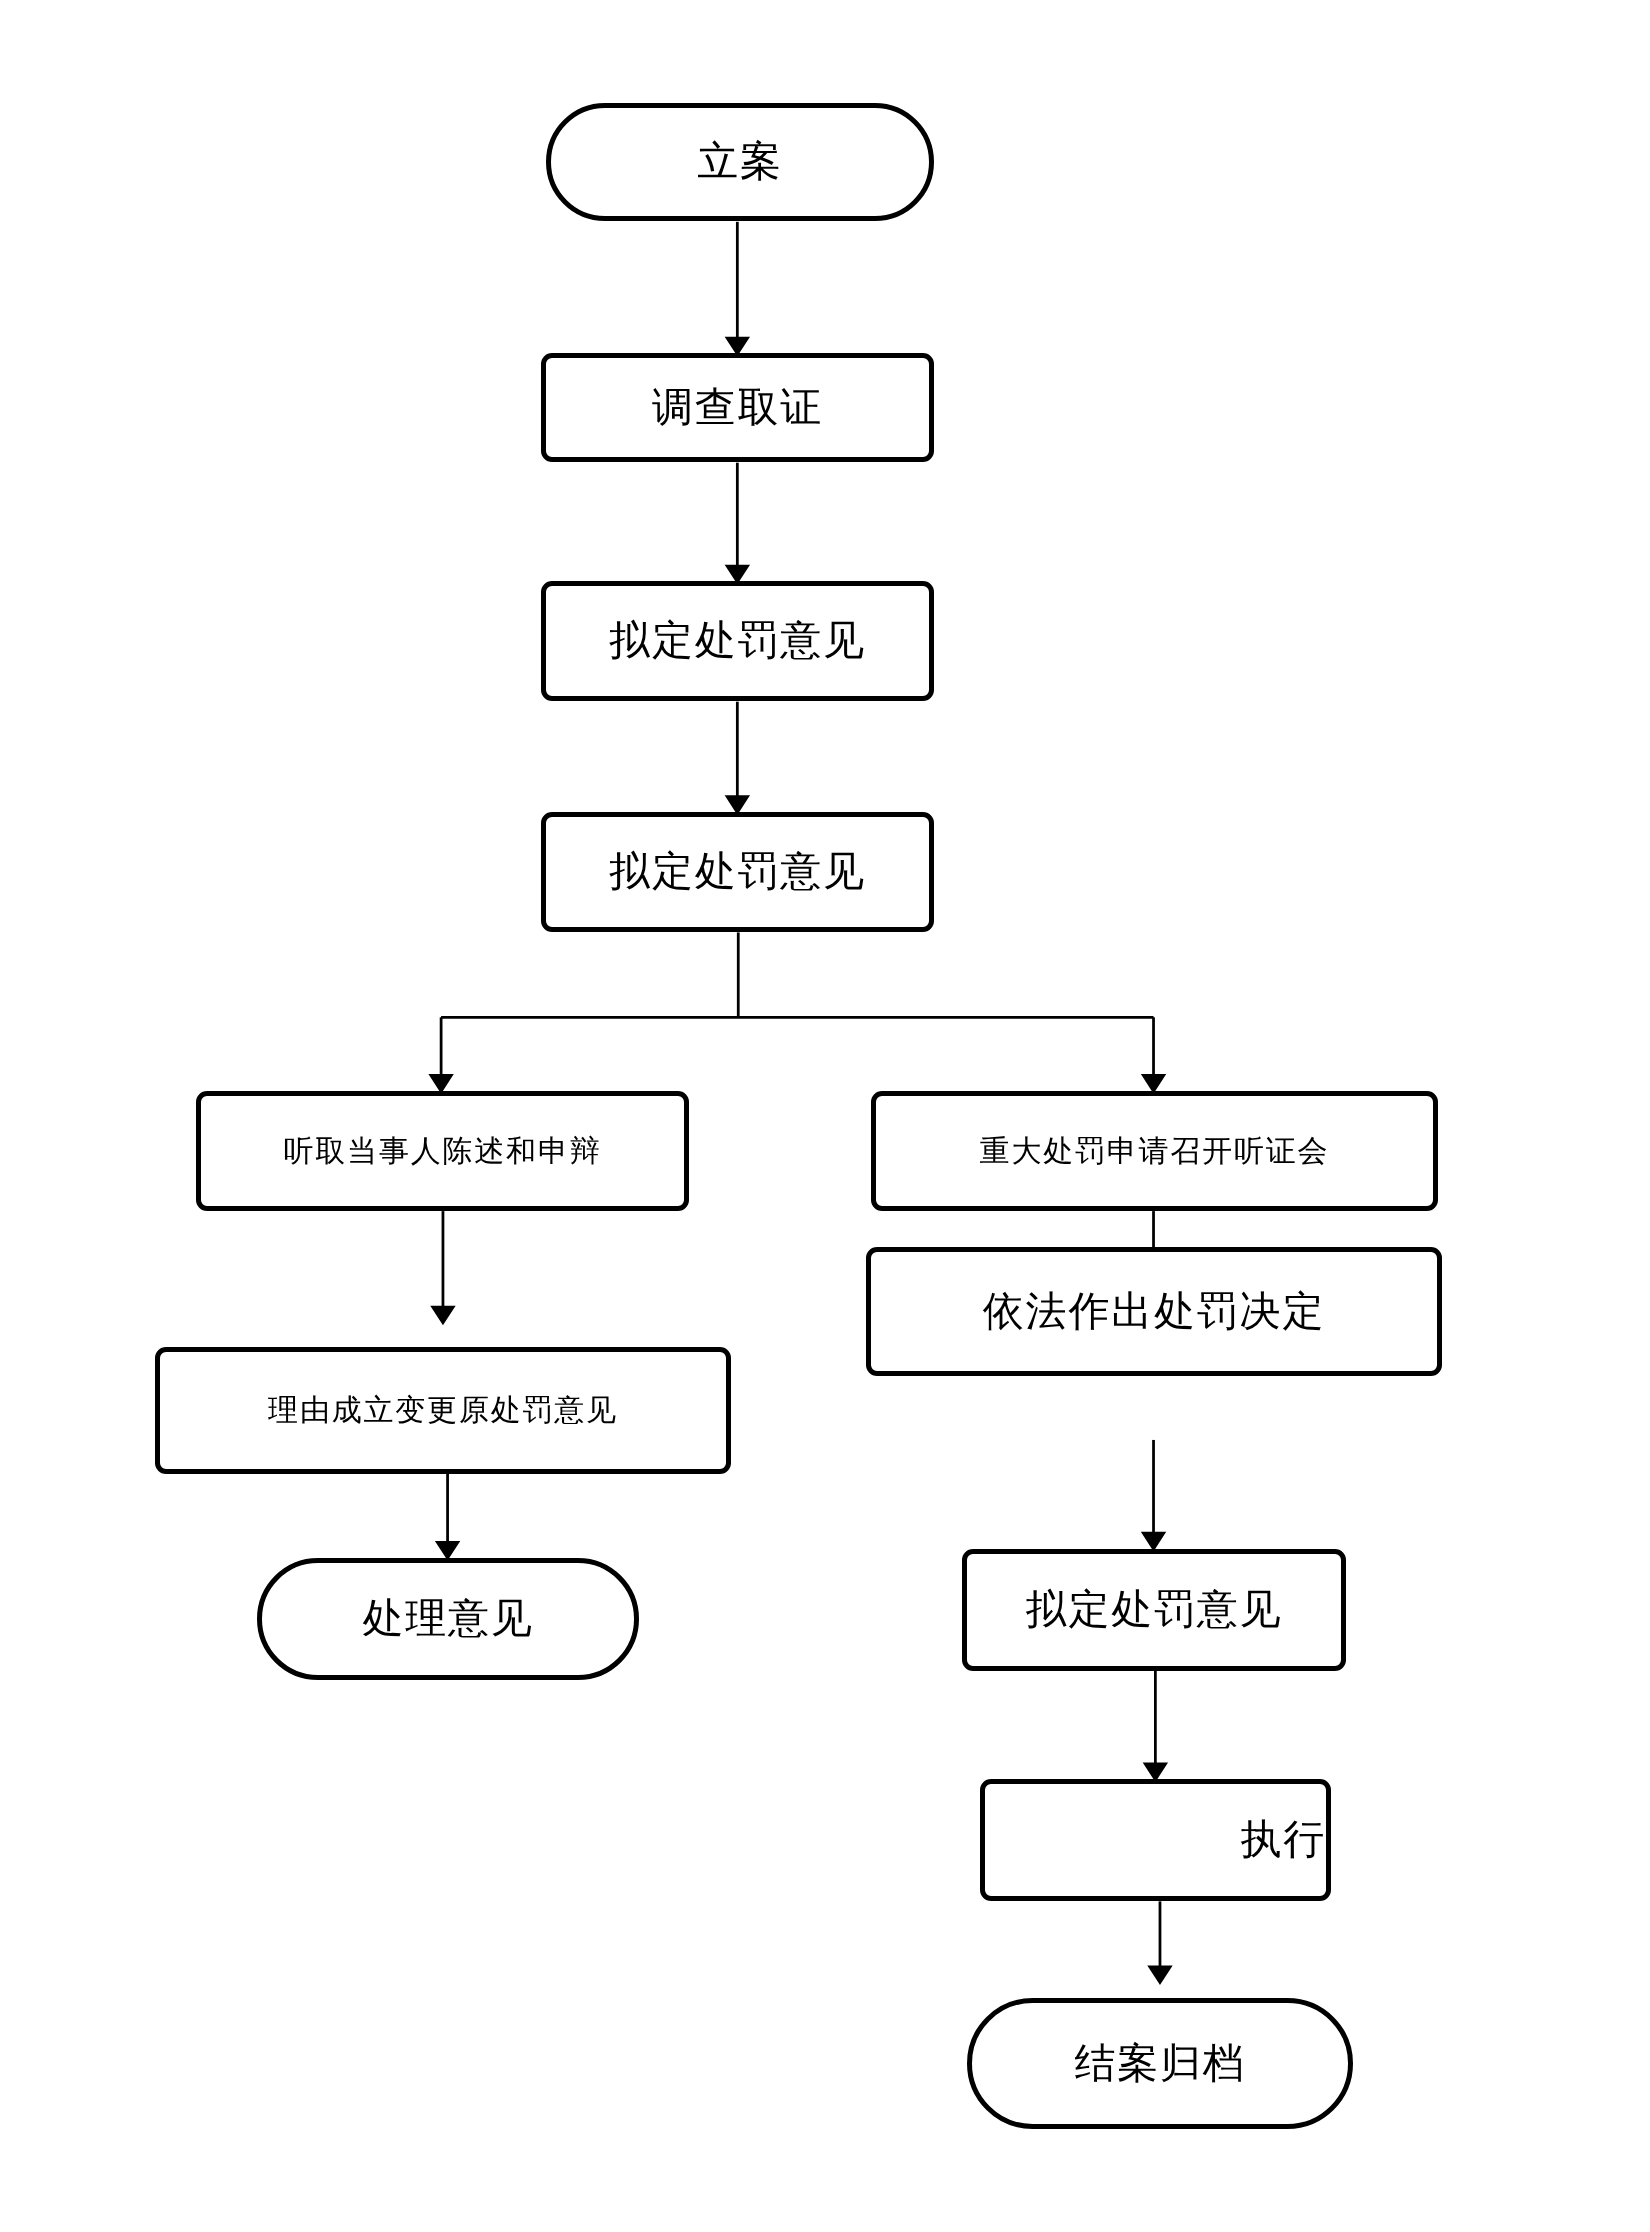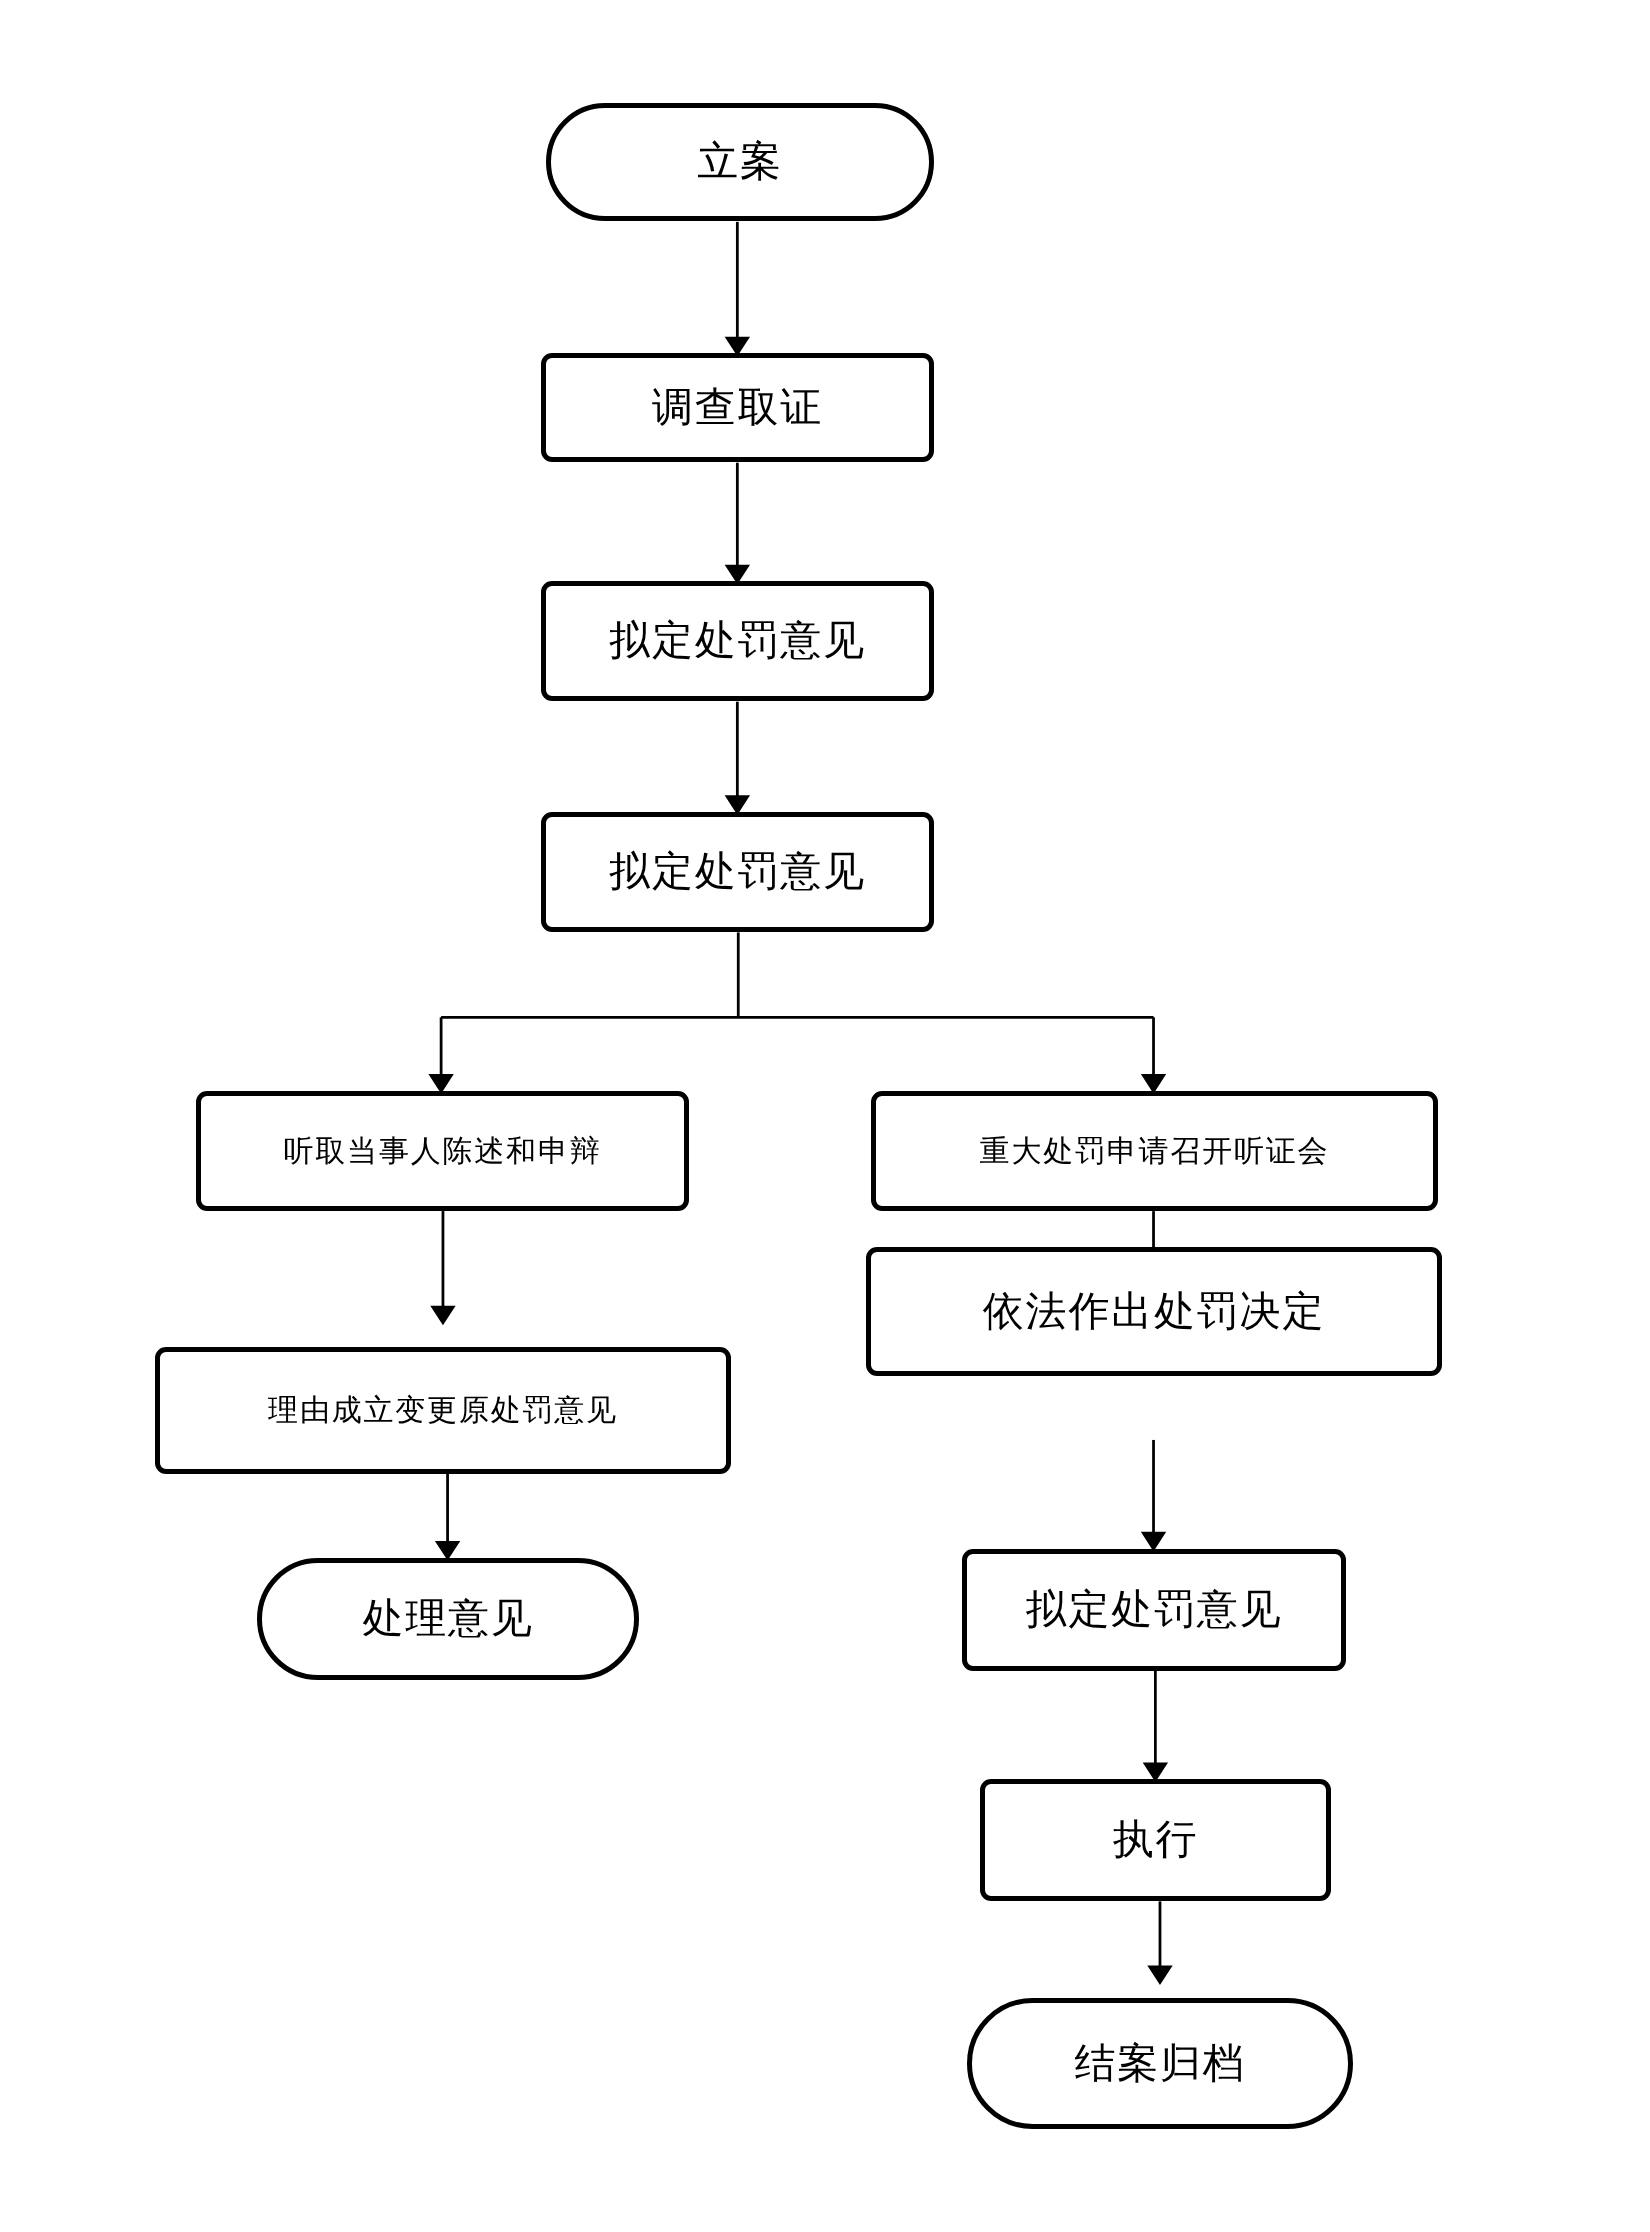"执行" div.node { justify-content: none -> flex-end }
